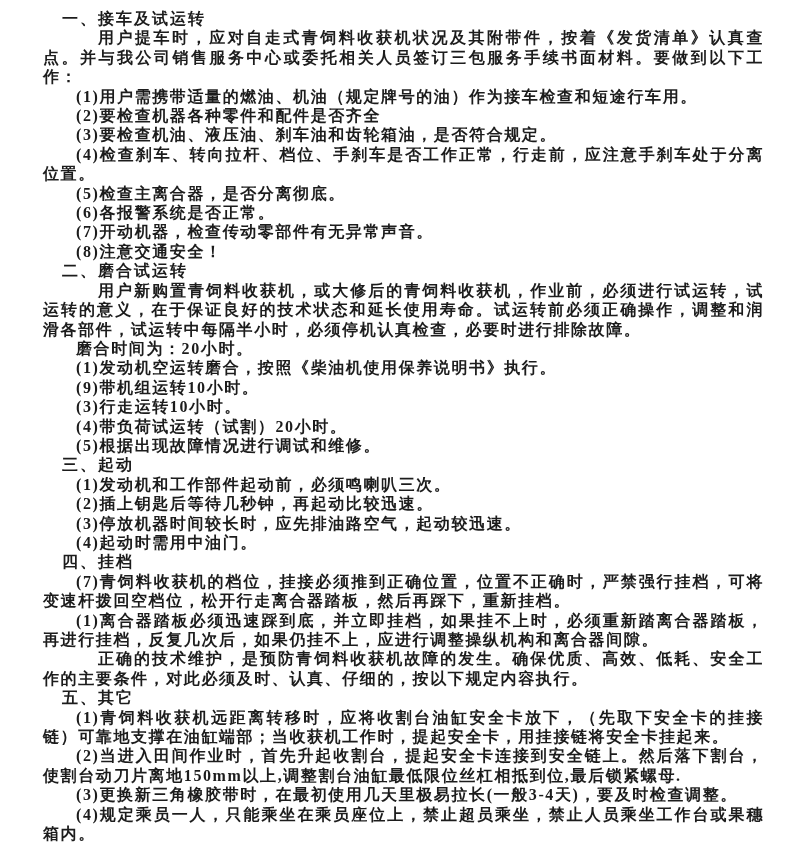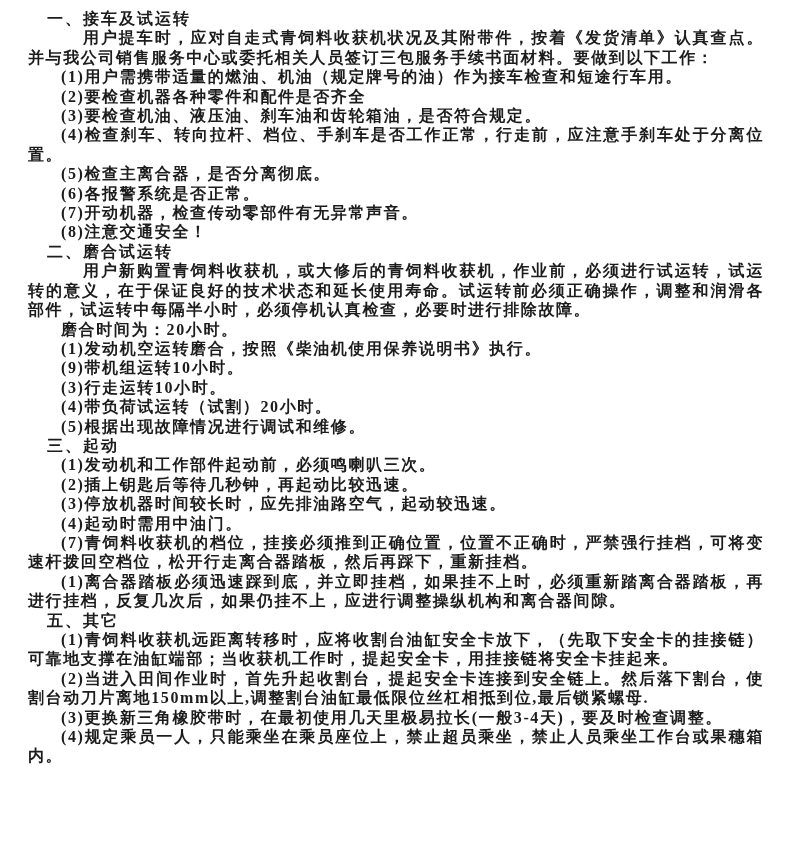"一、接车及试运转" .page { padding: 9px 36px 0 28px -> 9px 36px 0 43px }
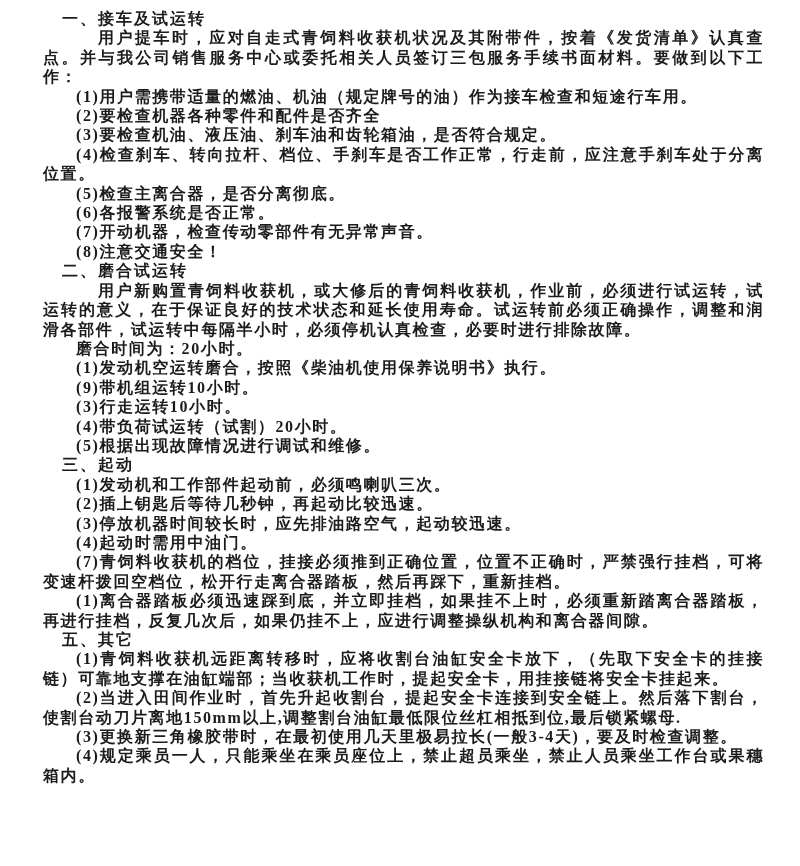"四、挂档" h2.section-heading { html: none -> <h2>四、挂档</h2> }
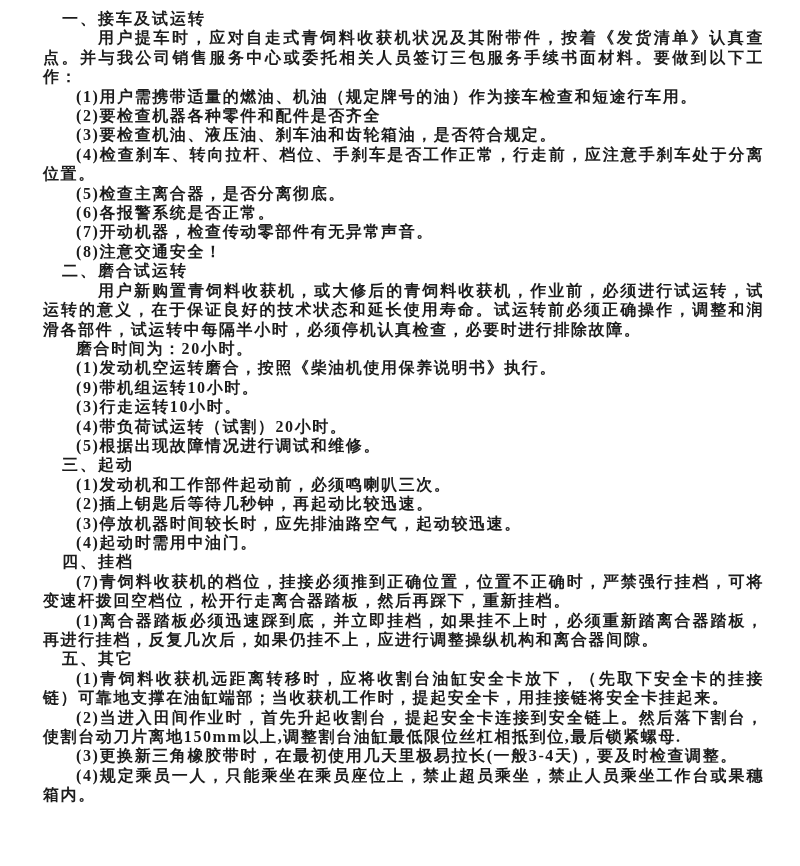"正确的技术维护，是预防青饲料收获机故障的发生。确保优质、高效、低耗、安全工作的主" p.body { html: none -> <p>正确的技术维护，是预防青饲料收获机故障的发生。确保优质、高效、低耗、安全工作的主要条件，对此必须及时、认真、仔细的，按以下规定内容执行。</p> }
